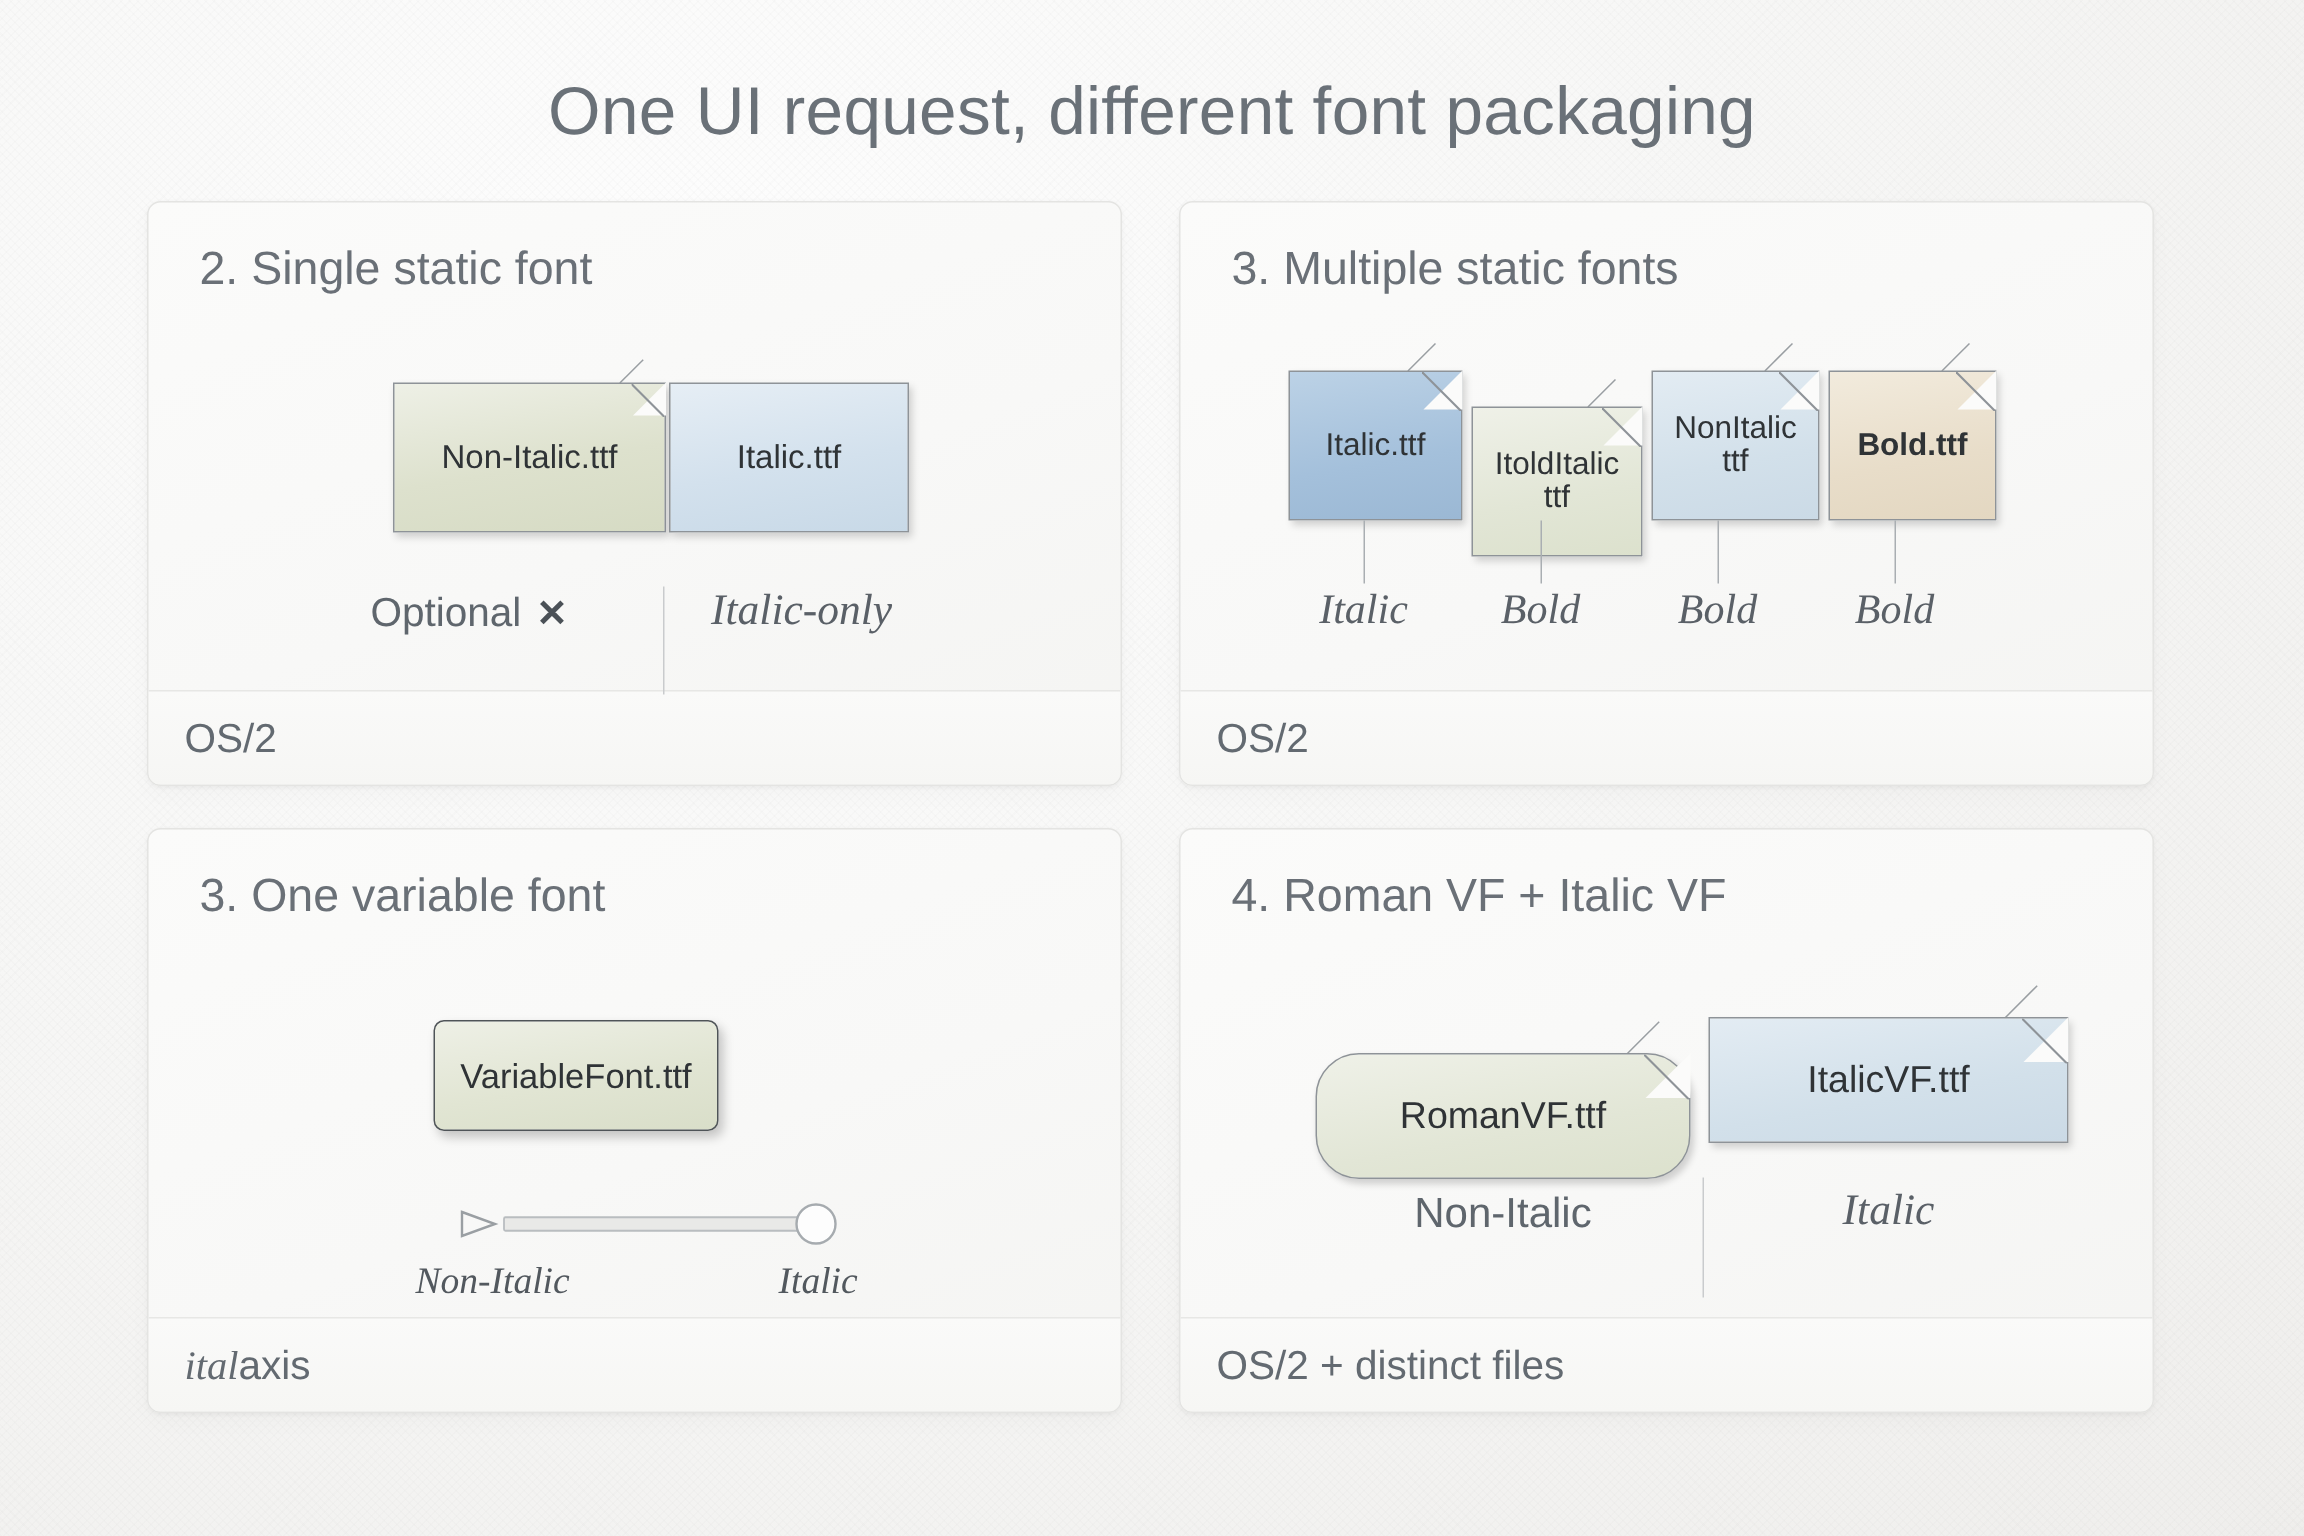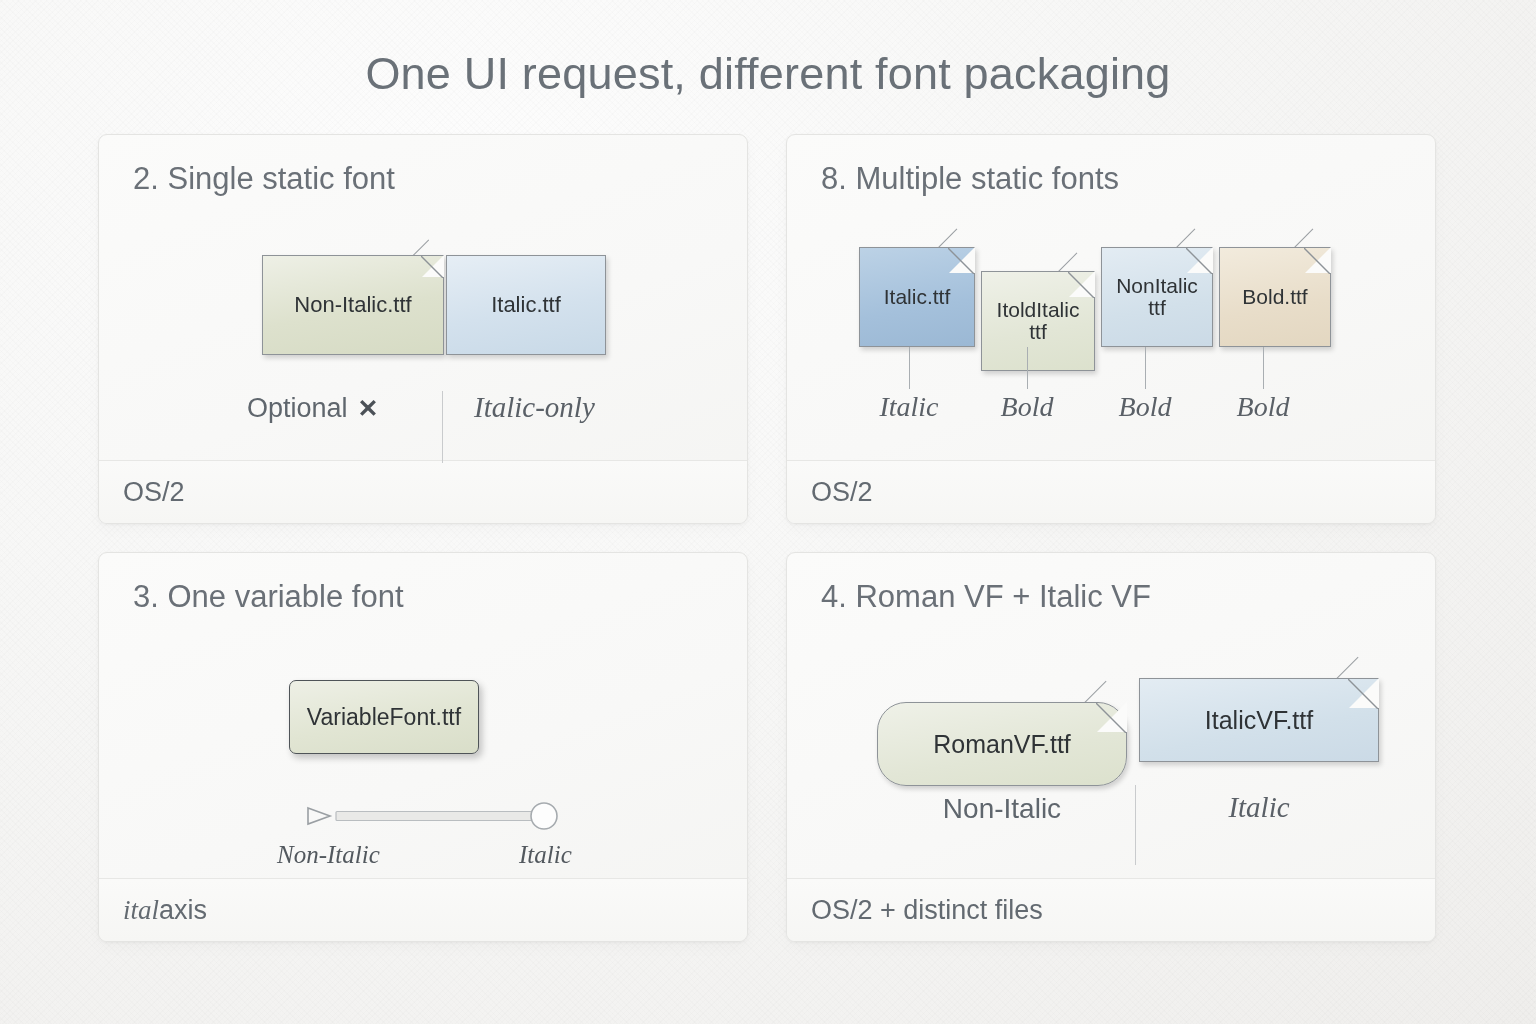"8. Multiple static fonts" div.panel-head { text: 8 -> 3 }
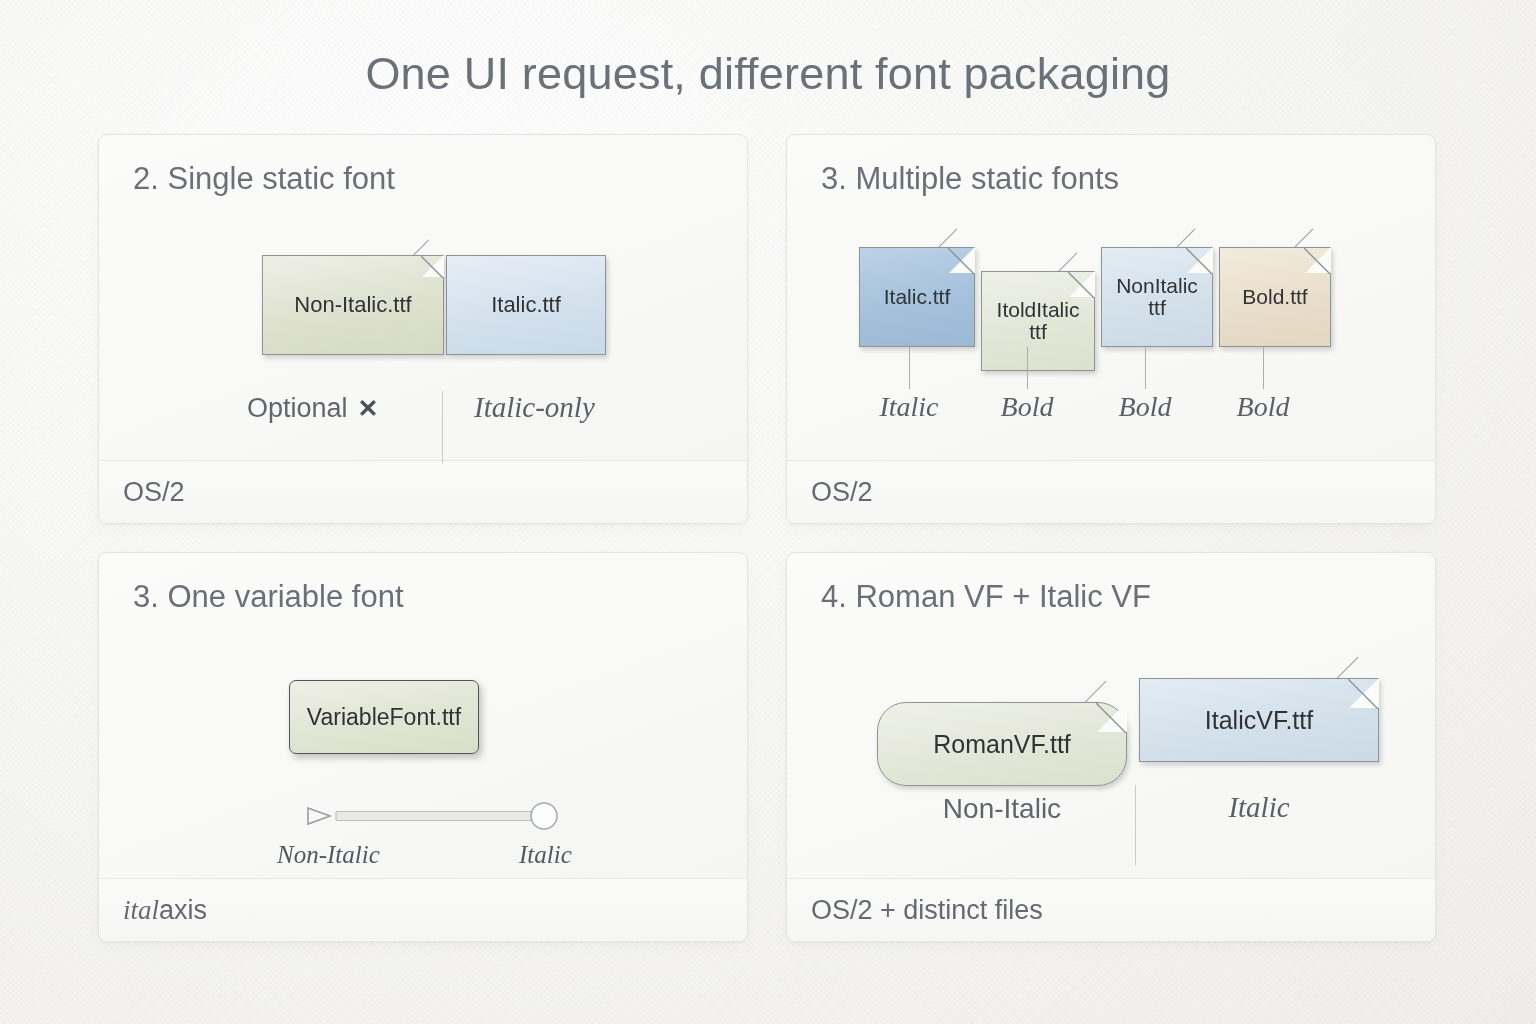"Bold.ttf" .c-beige { font-weight: none -> bold }
